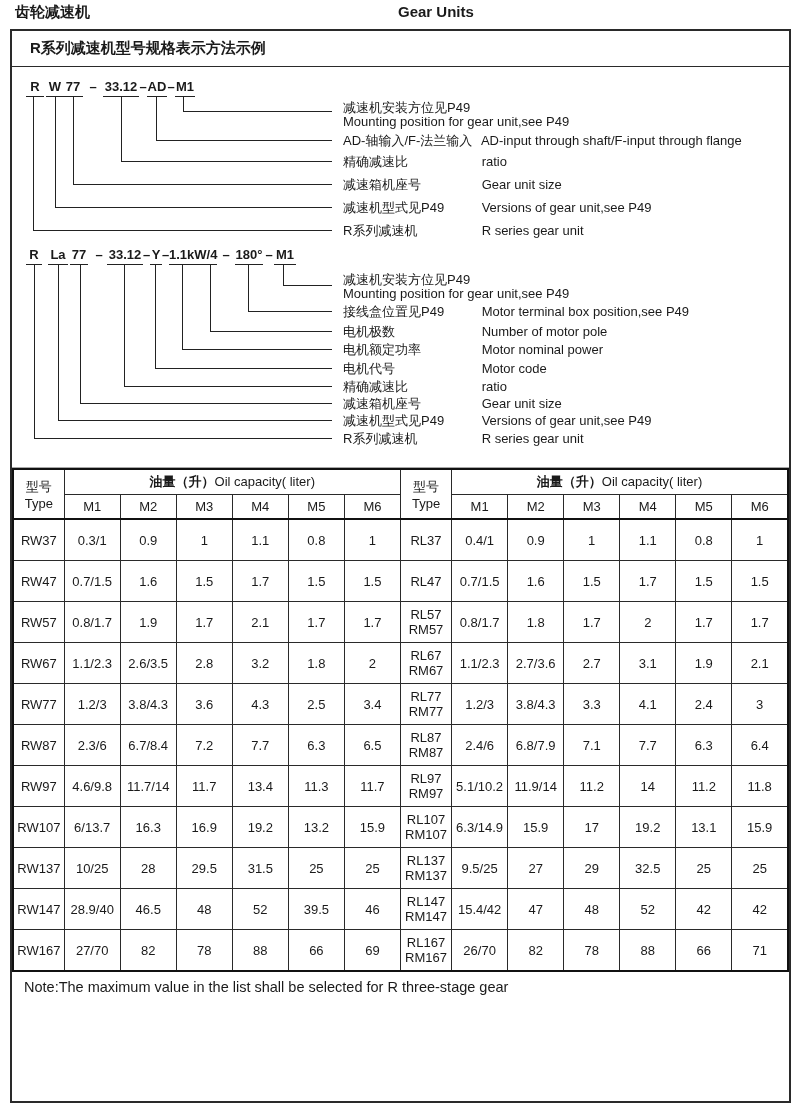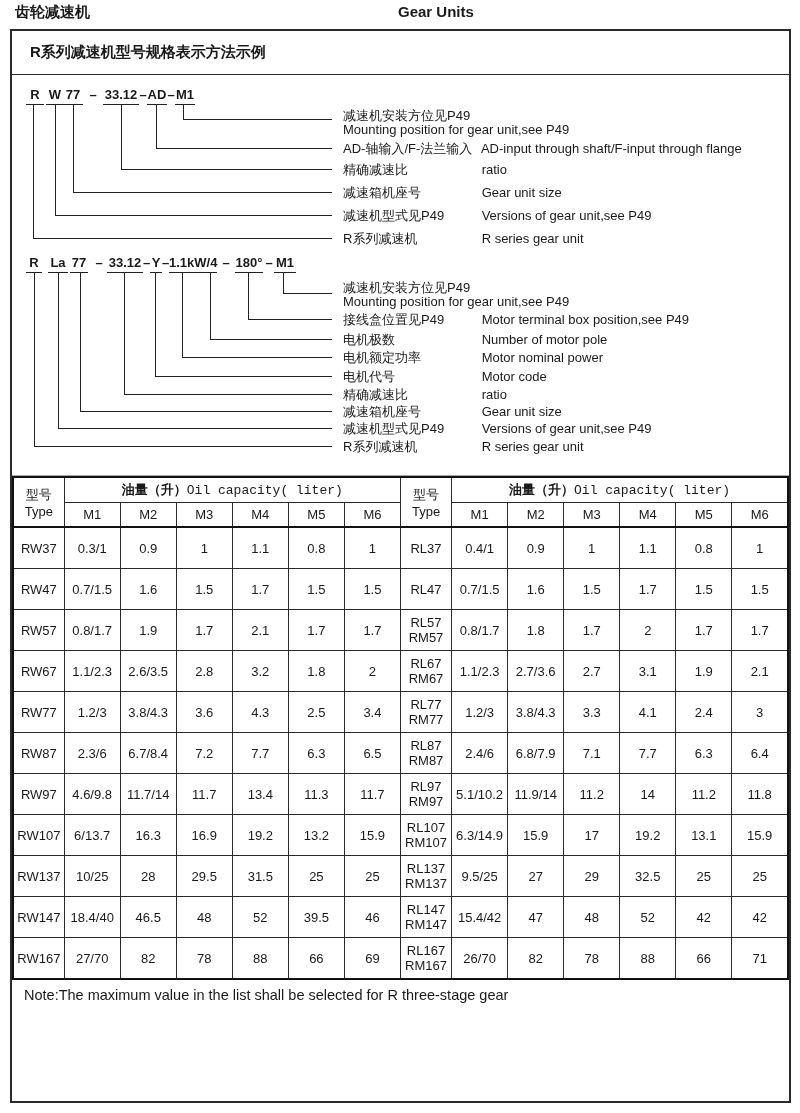"R系列减速机型号规格表示方法示例" .model-title-row { height: 44px -> 36px }
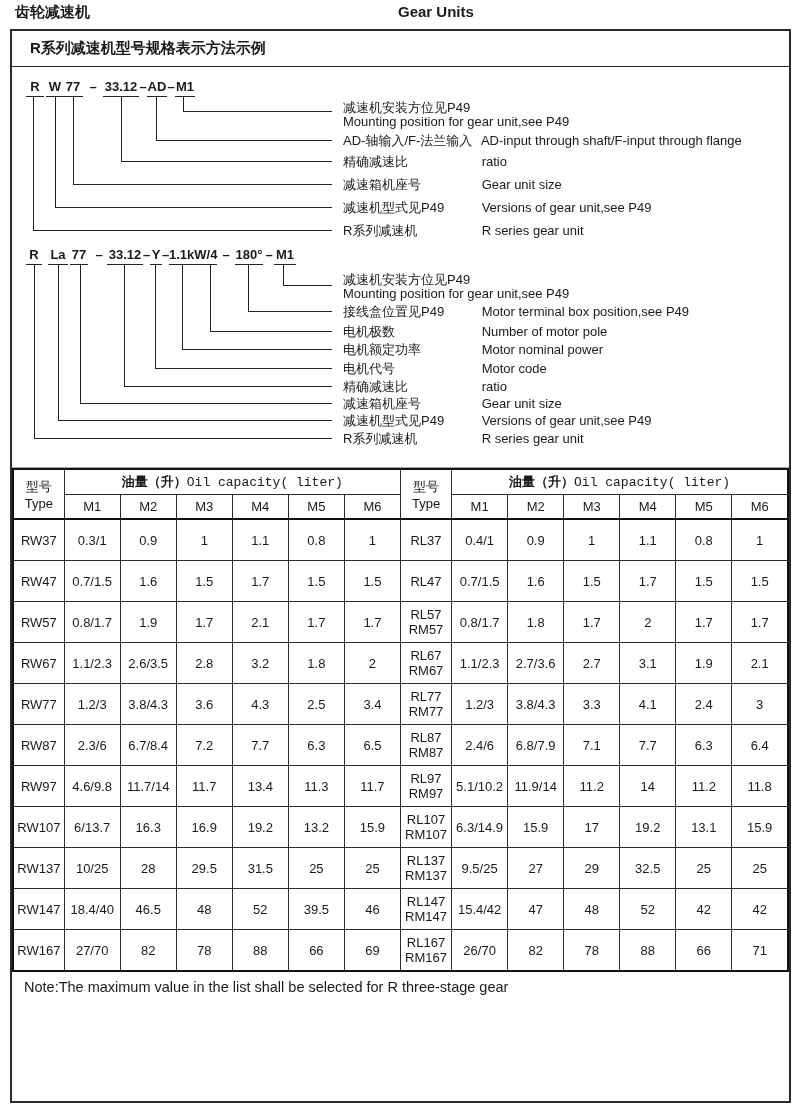"油量（升）Oil capacity( liter)" .oil-table th.cap { font-family: Liberation Mono, monospace -> none }
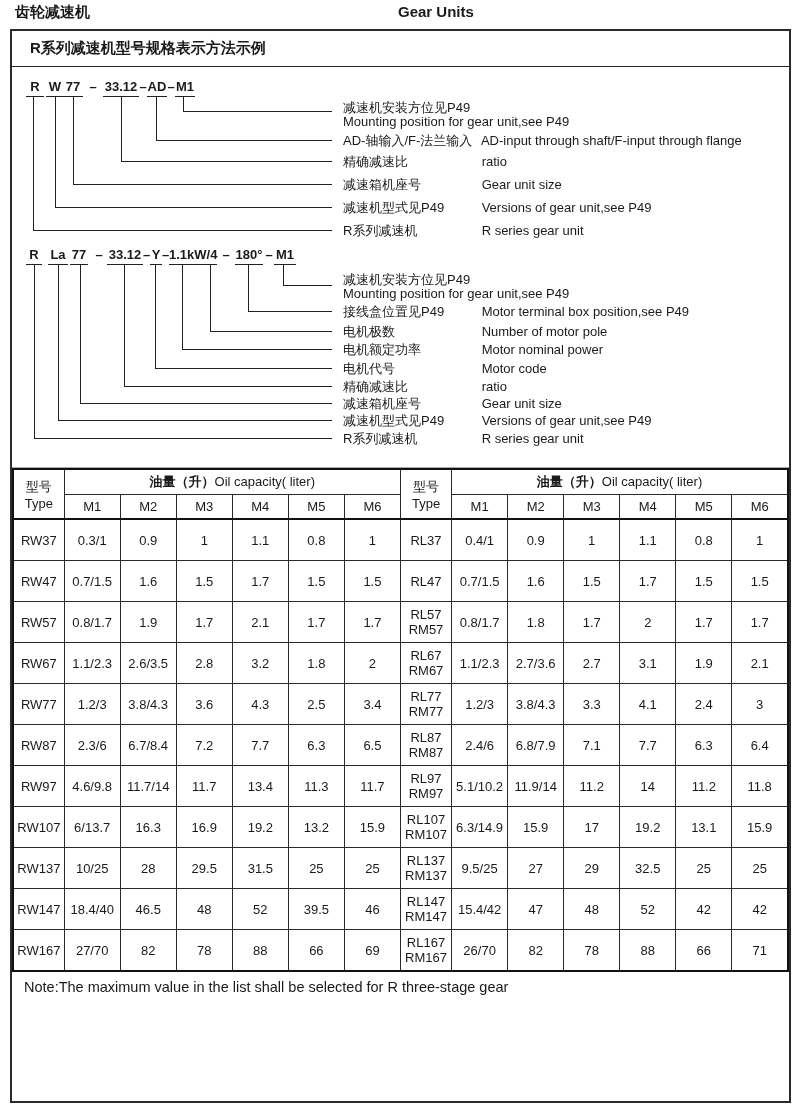"18.4/40" td { text: 18.4/40 -> 28.9/40 }
